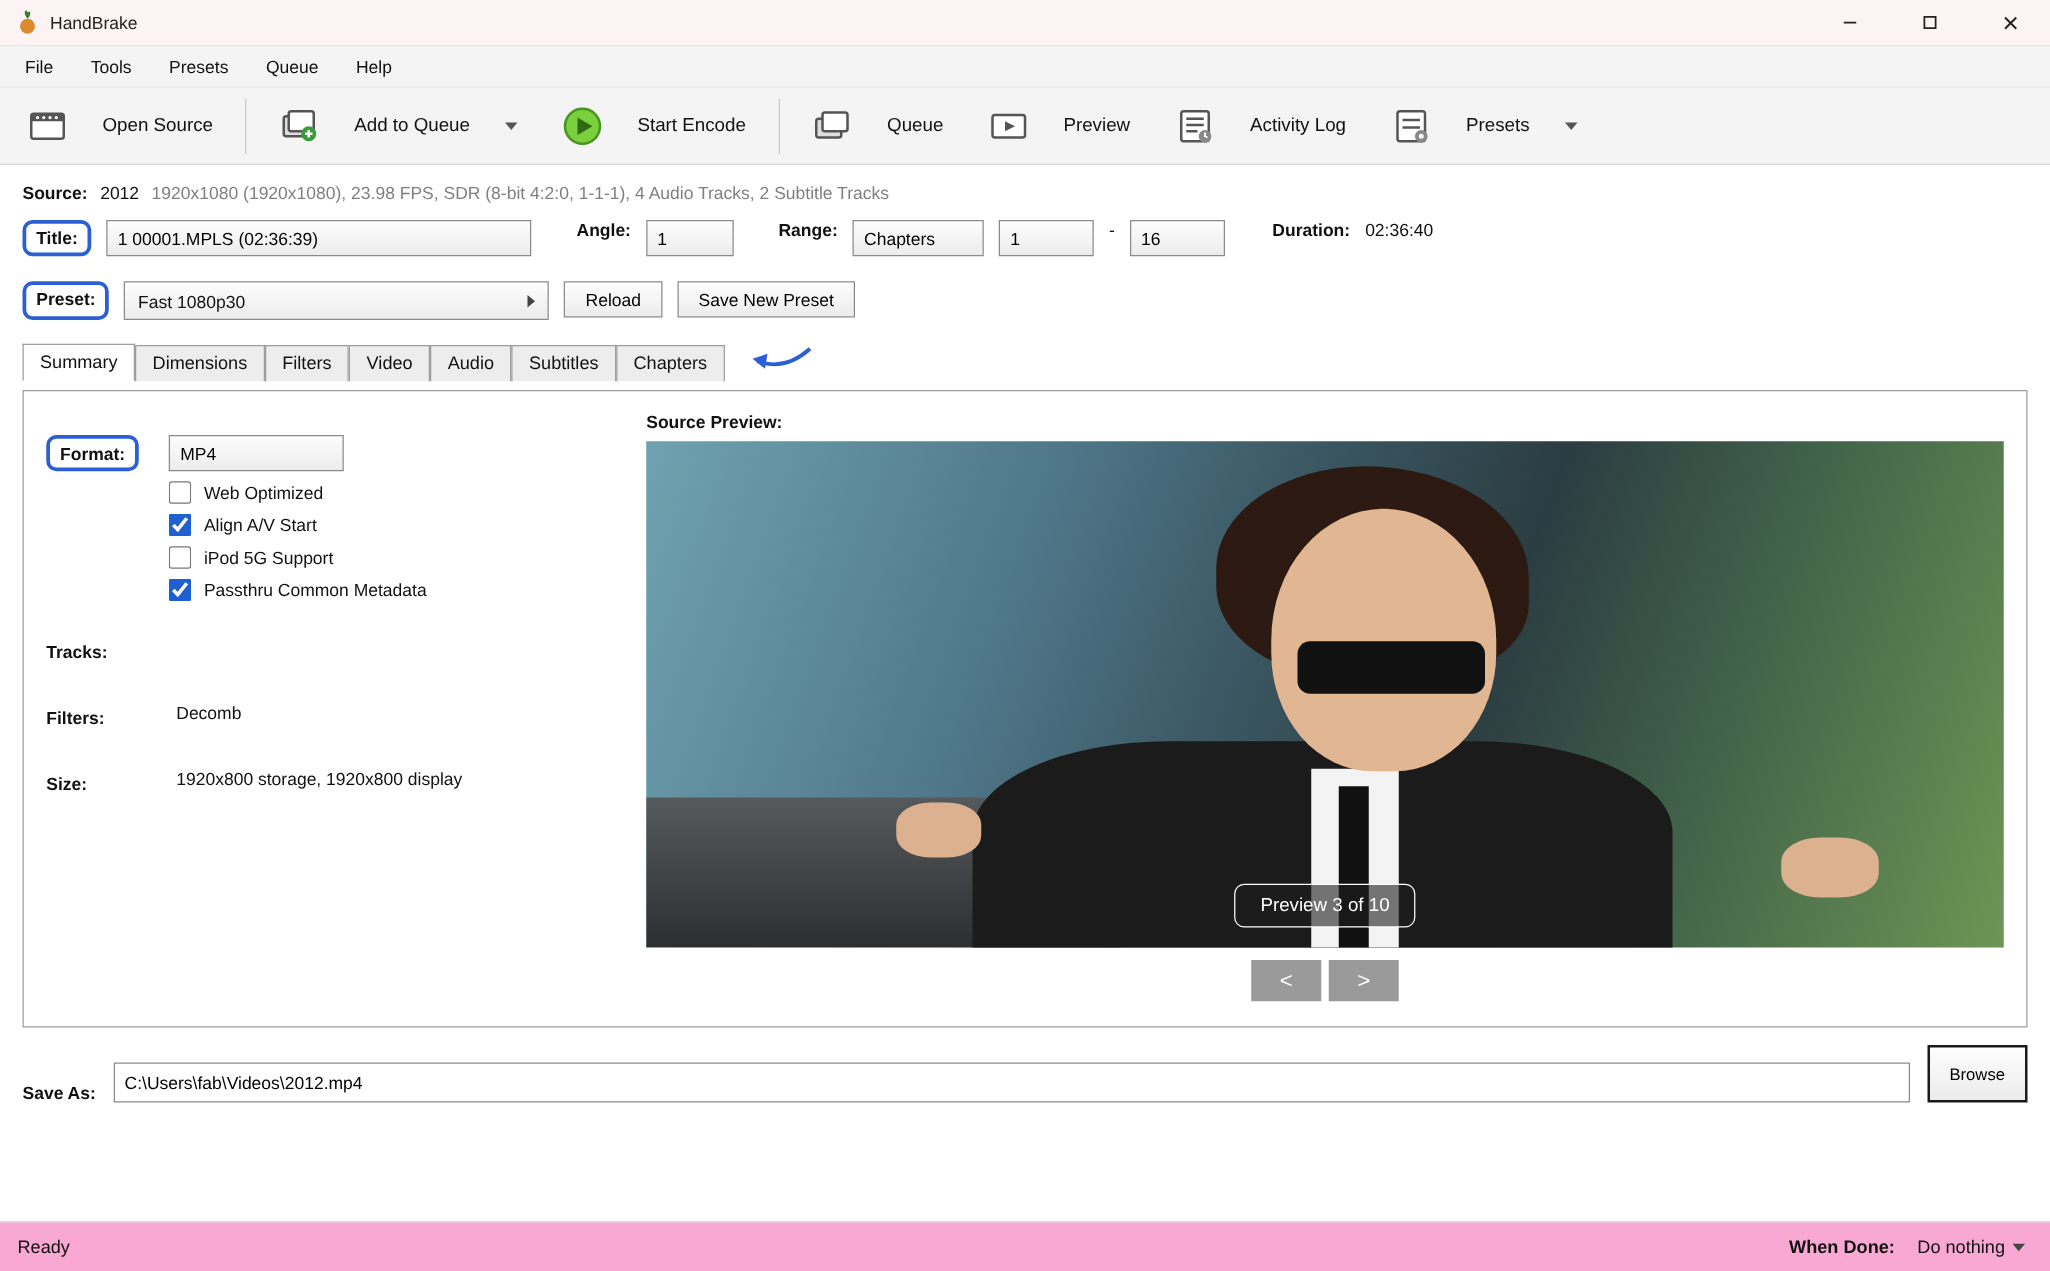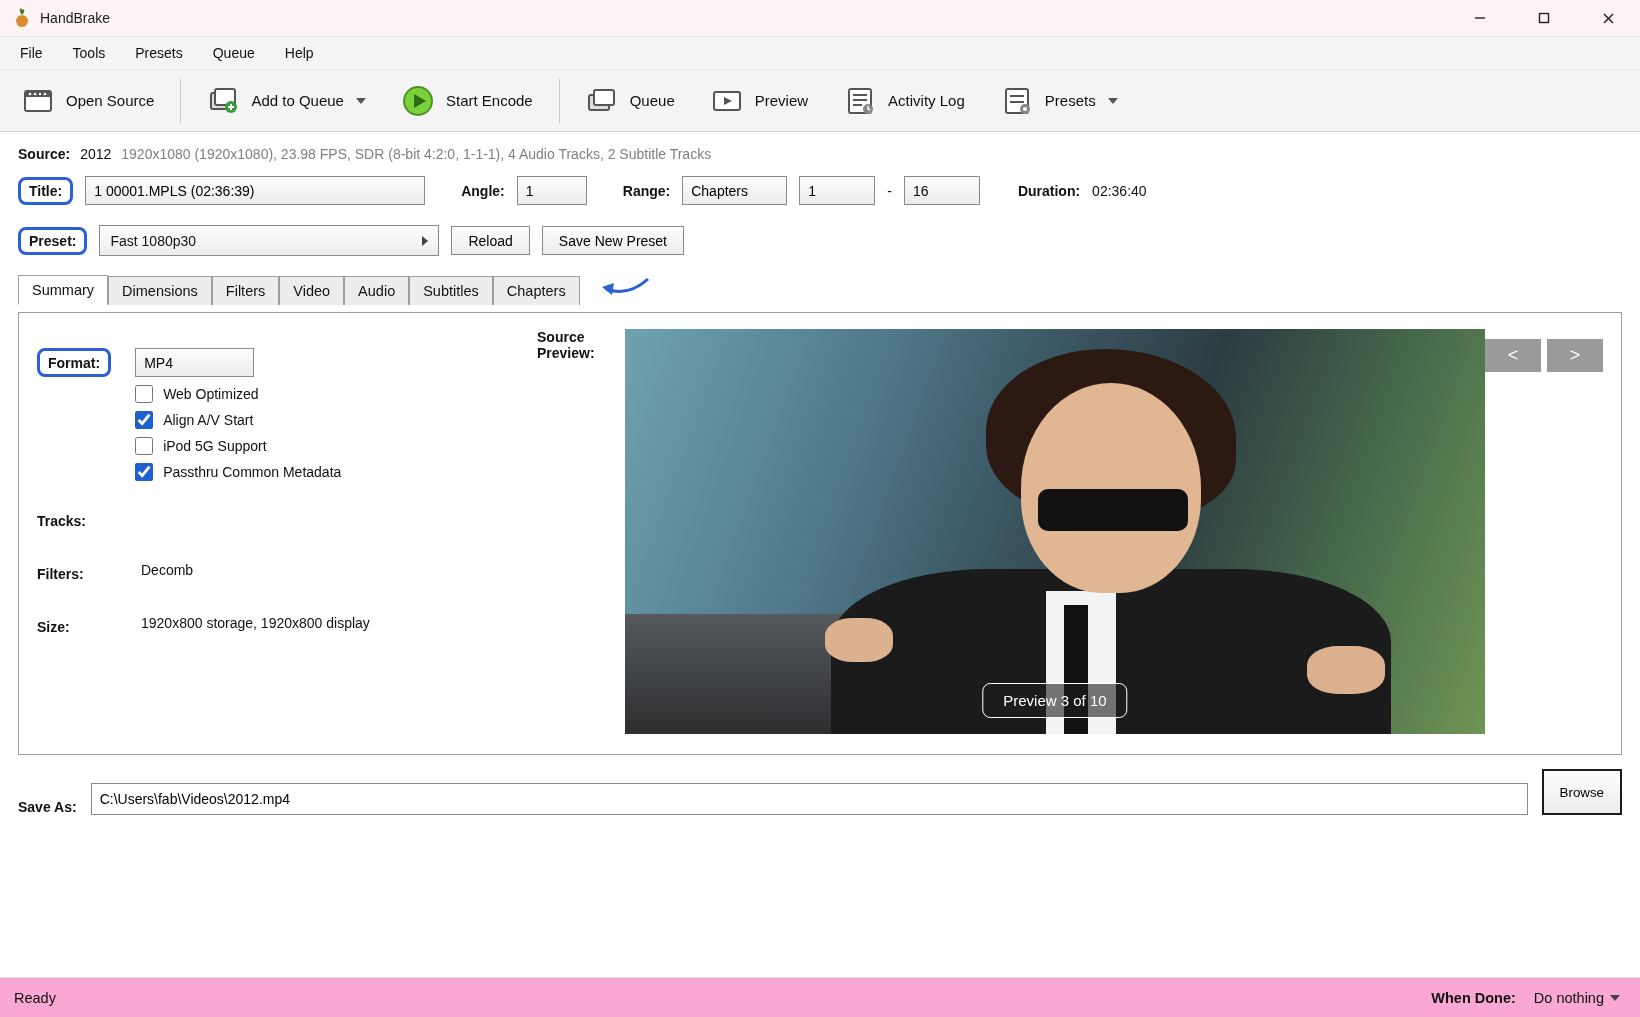"Open Source" .toolbar .tool-btn { gap: 12px -> 28px }
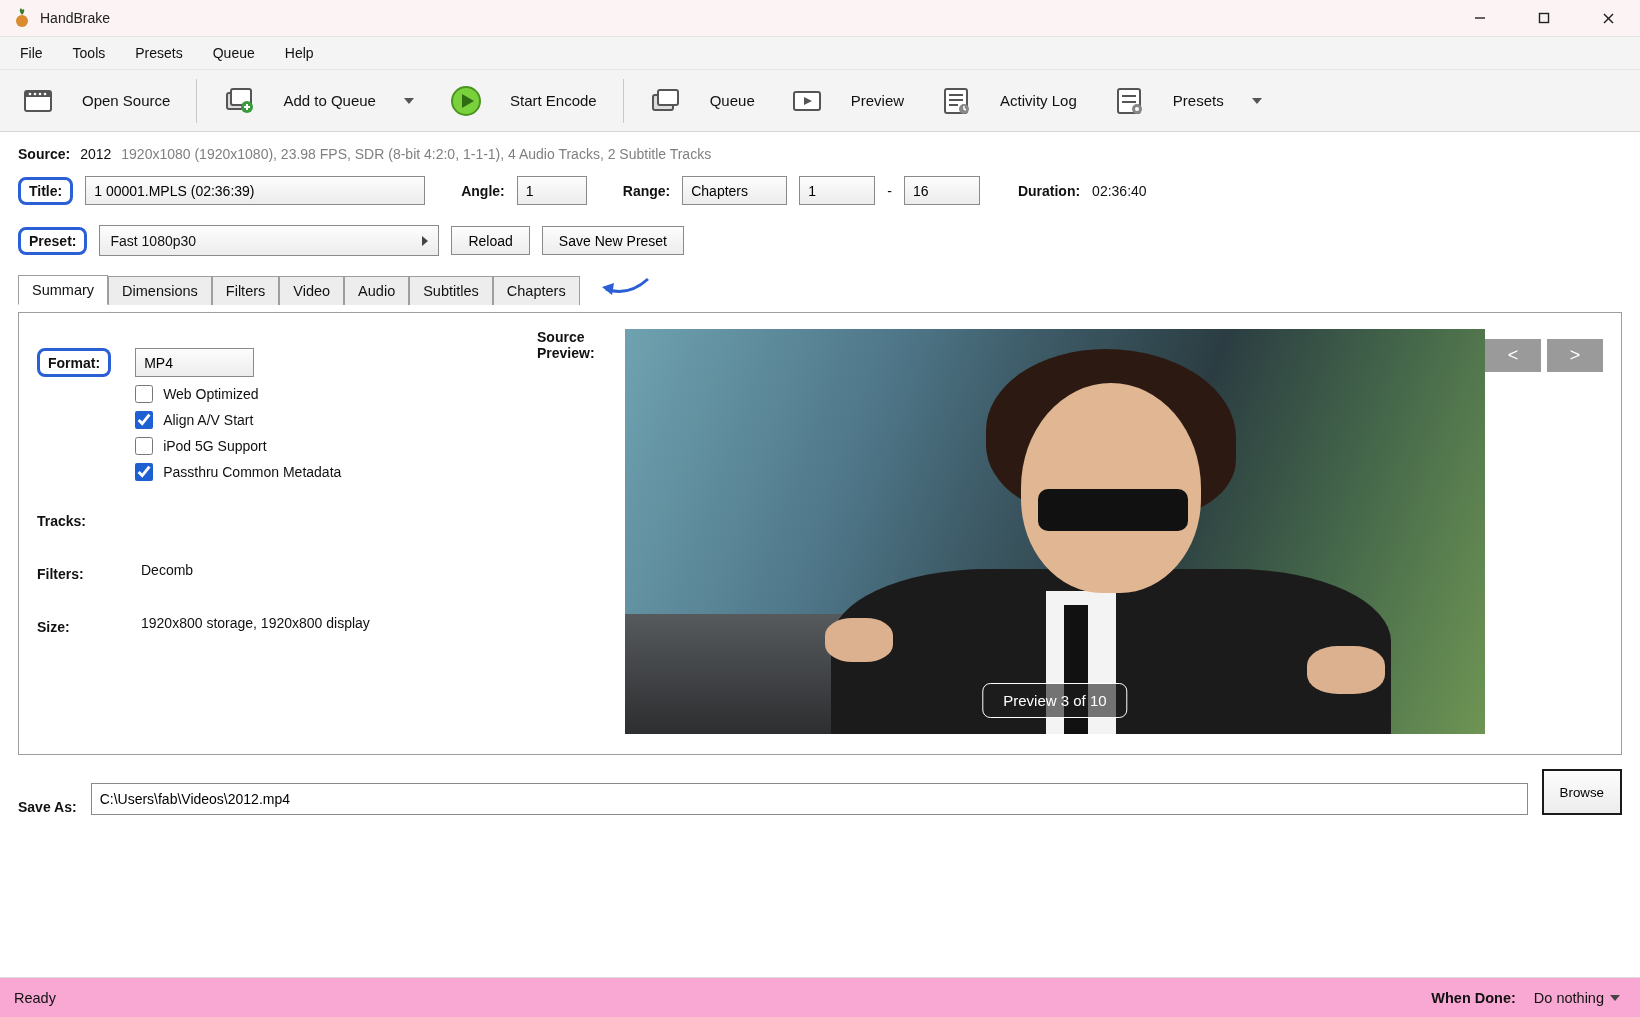"Title:" .row { align-items: center -> none }
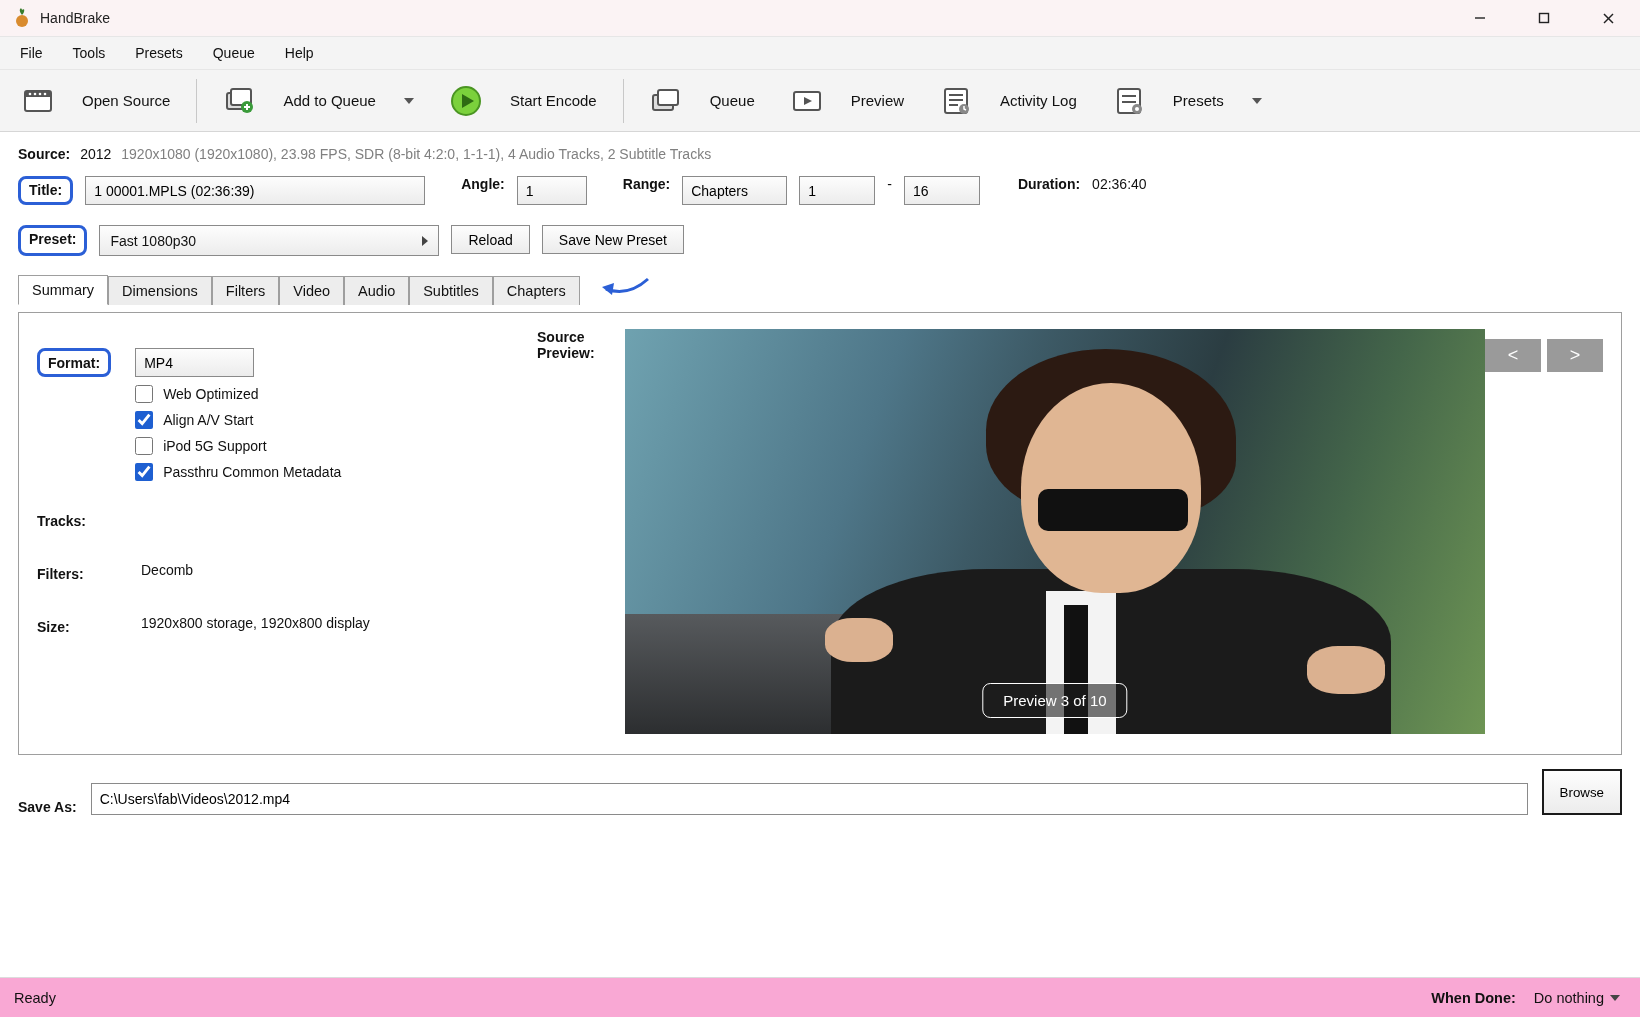"Source Preview:" .right-col { flex-direction: row -> column; margin-left: 20px -> none }
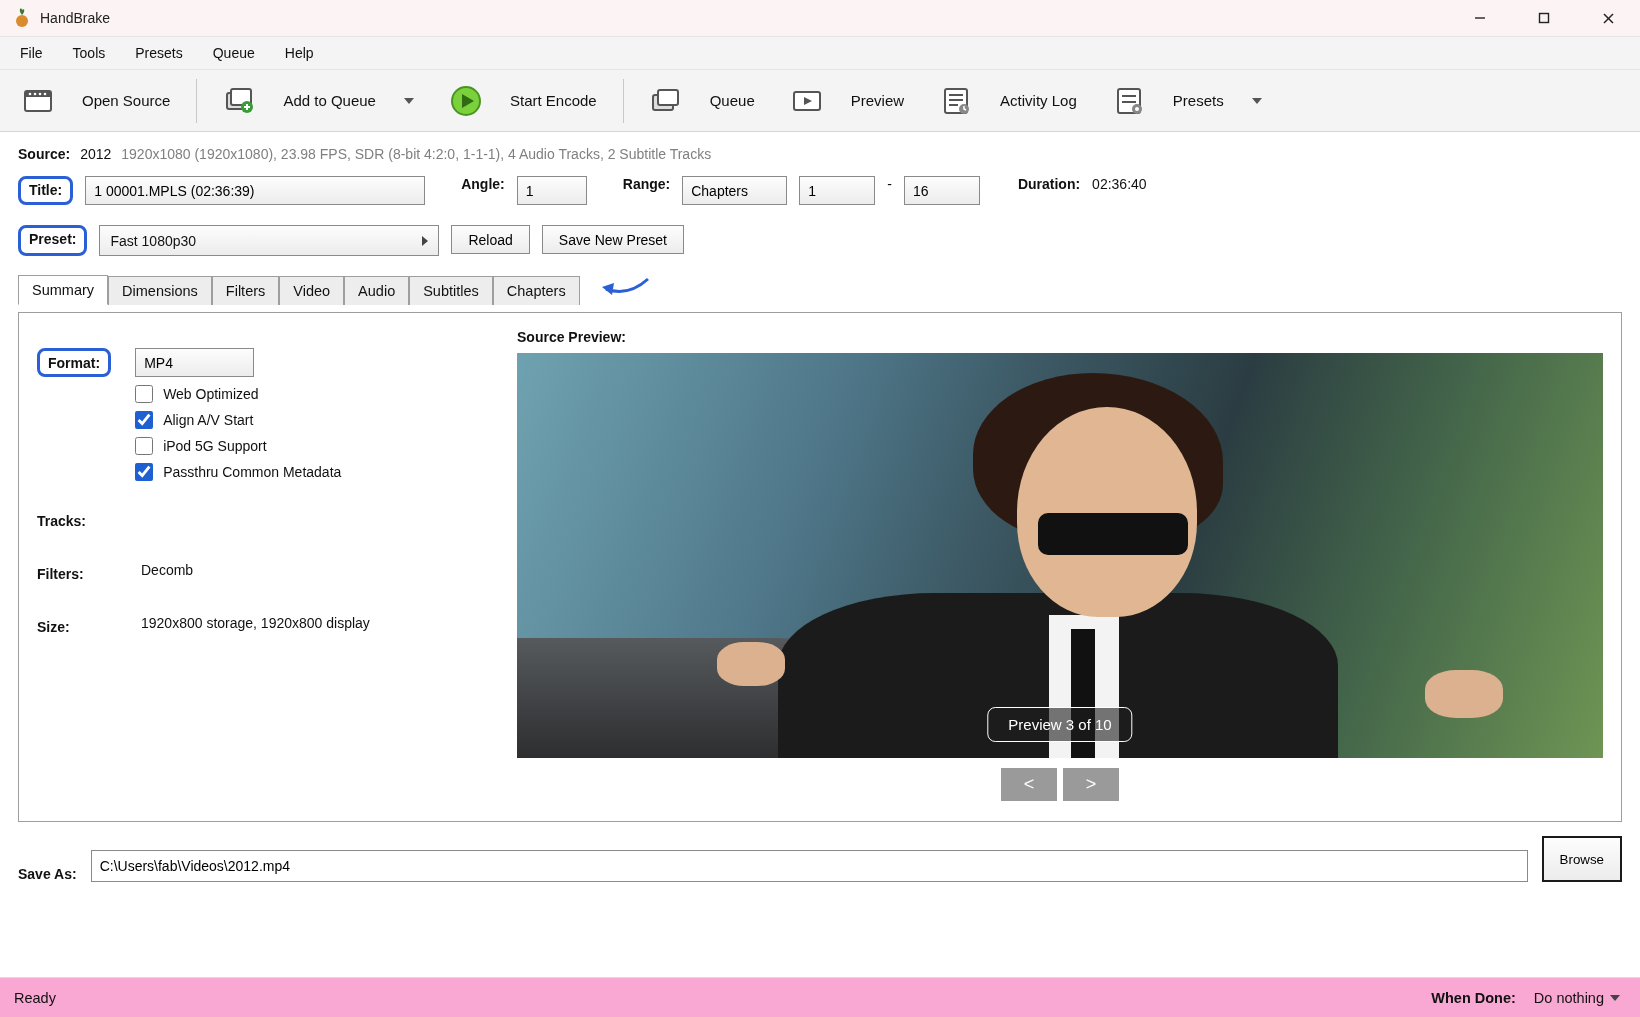"MP4" .format-select { width: 119px -> 140px }
